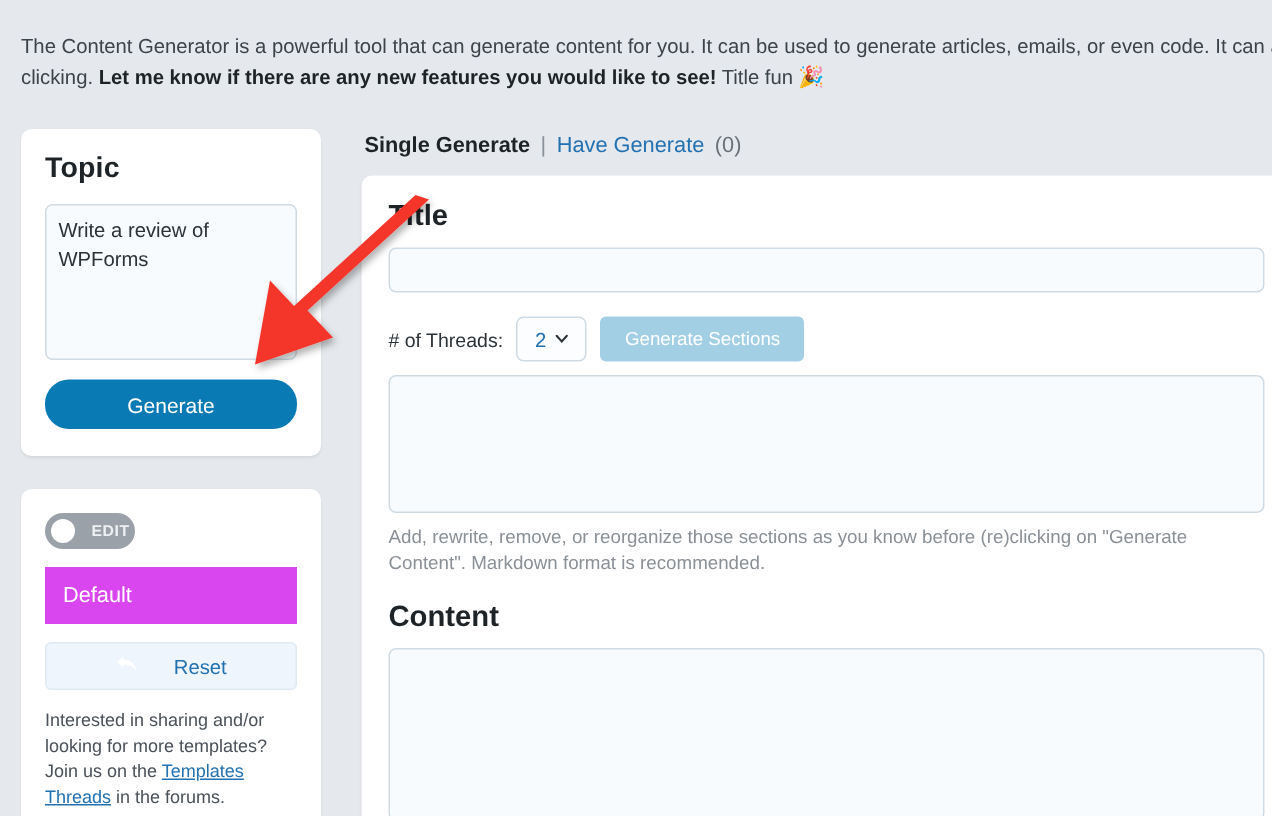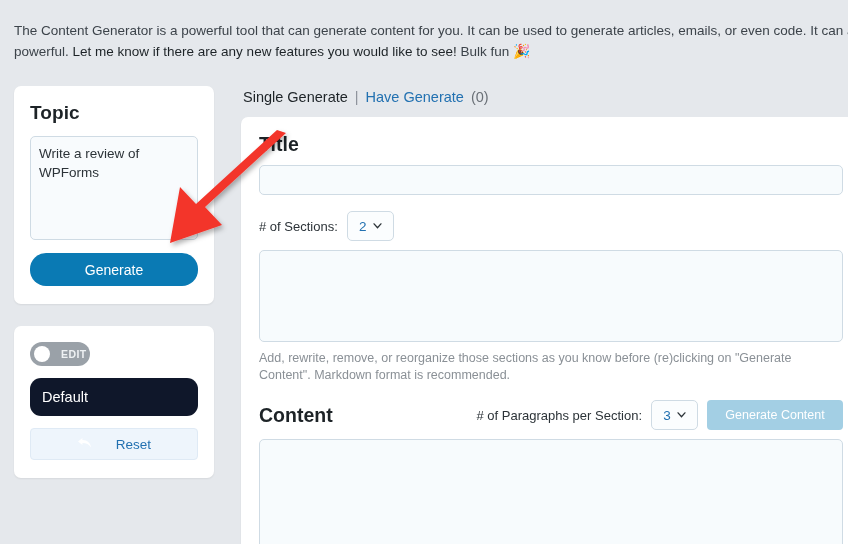"powerful." span { text: powerful -> clicking }
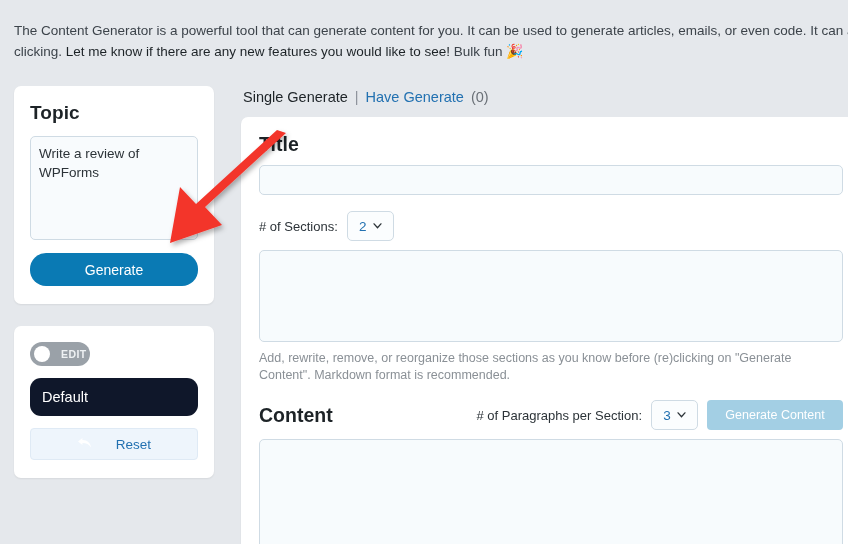"Let me know if there" .intro b { font-weight: 400 -> 700 }
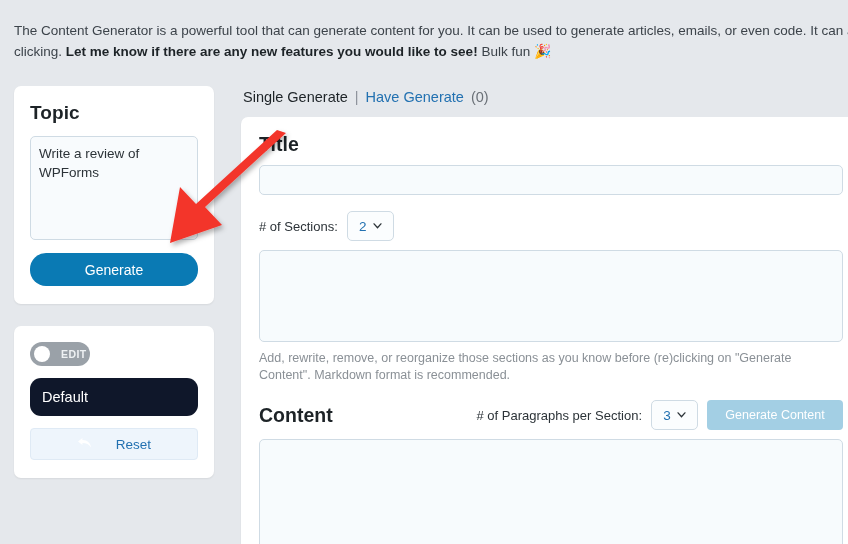"Bulk fun" span { text: Bulk -> Title }
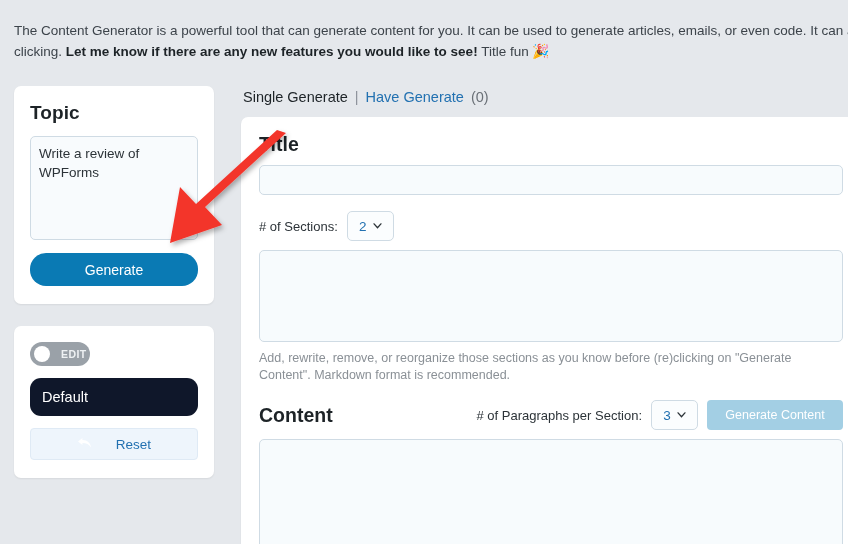"Single Generate" .tab-active { font-weight: 400 -> 700 }
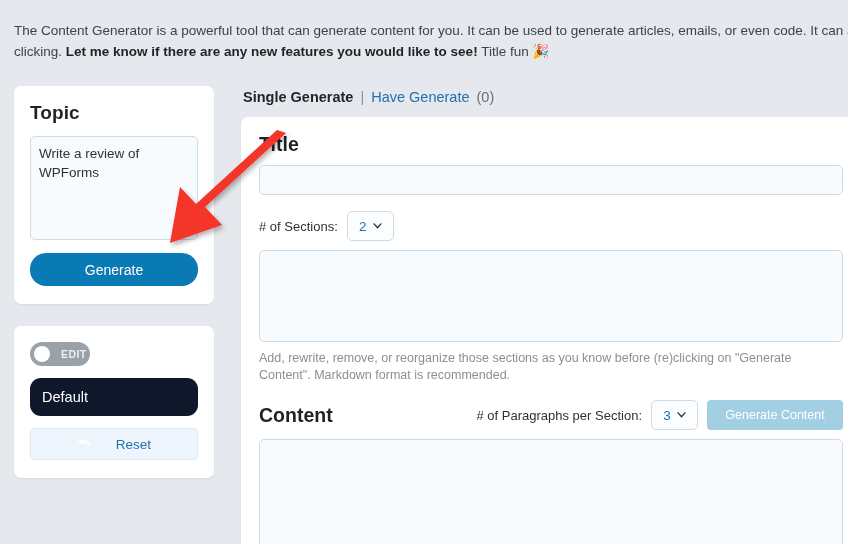"# of Sections:" span.ctrl-label { text: Sections -> Threads }
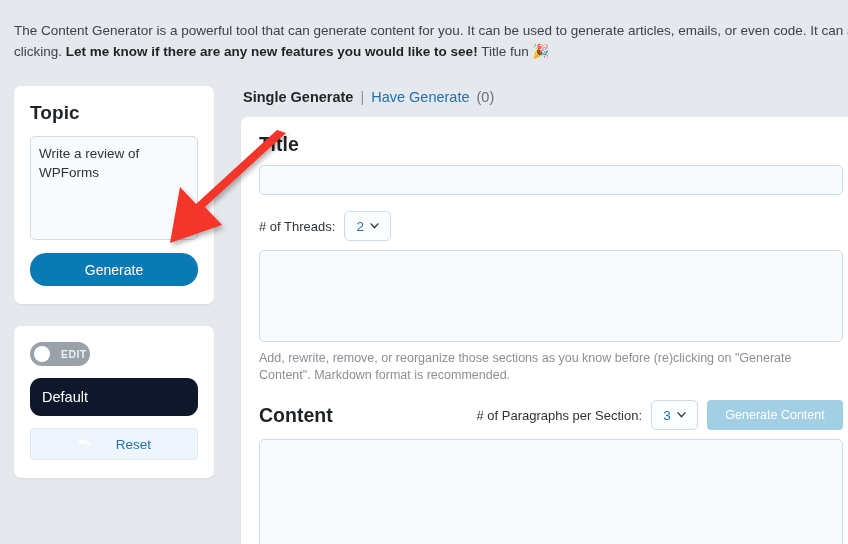"Generate Sections" button.btn-disabled { html: none -> <button>Generate Sections</button> }
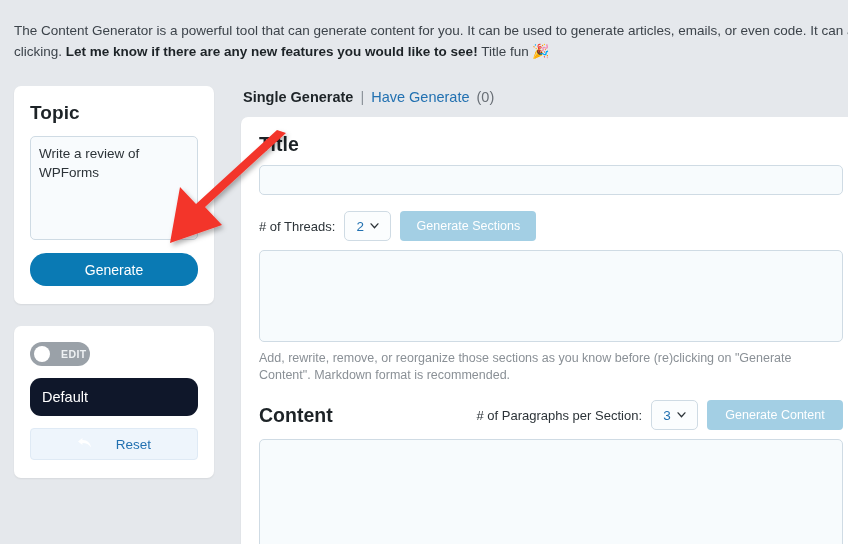"Default" .tpl-btn { background: #0f172a -> #d946ef; border-radius: 11px -> 0 }
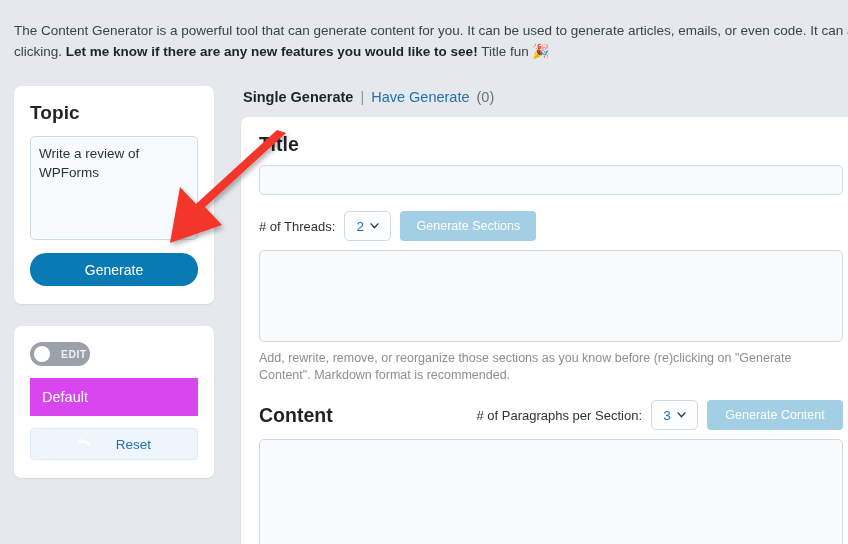"# of Paragraphs per Section:" div.ctrls { html: <div> <span># of Paragraphs per Section:</span> <div> <span>3</span> <svg> <path></path> </svg> </div> <button>Generate Content</button> </div> -> none }
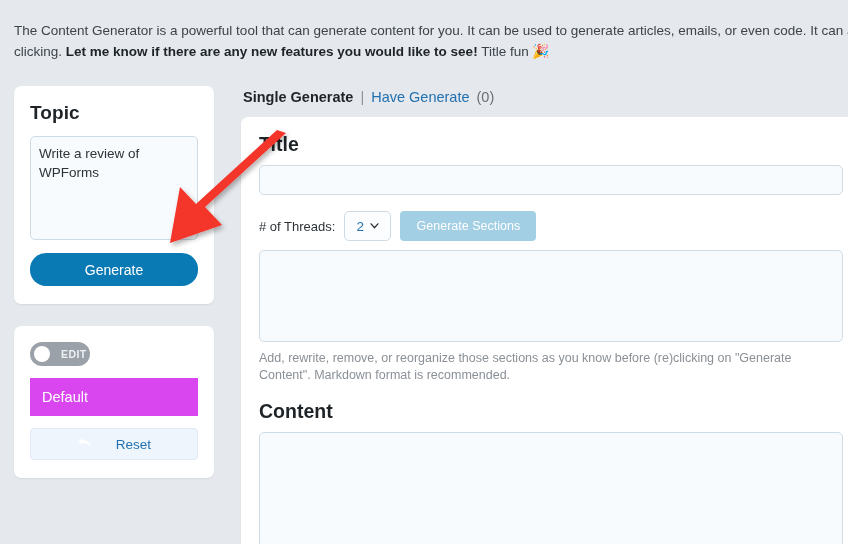"Interested in sharing and/or looking" div.tpl-note { html: none -> <div><span>Interested in sharing and/or looking for more templates? Join us on the </span><a>Templates Threads</a><span> in the forums.</span></div> }
